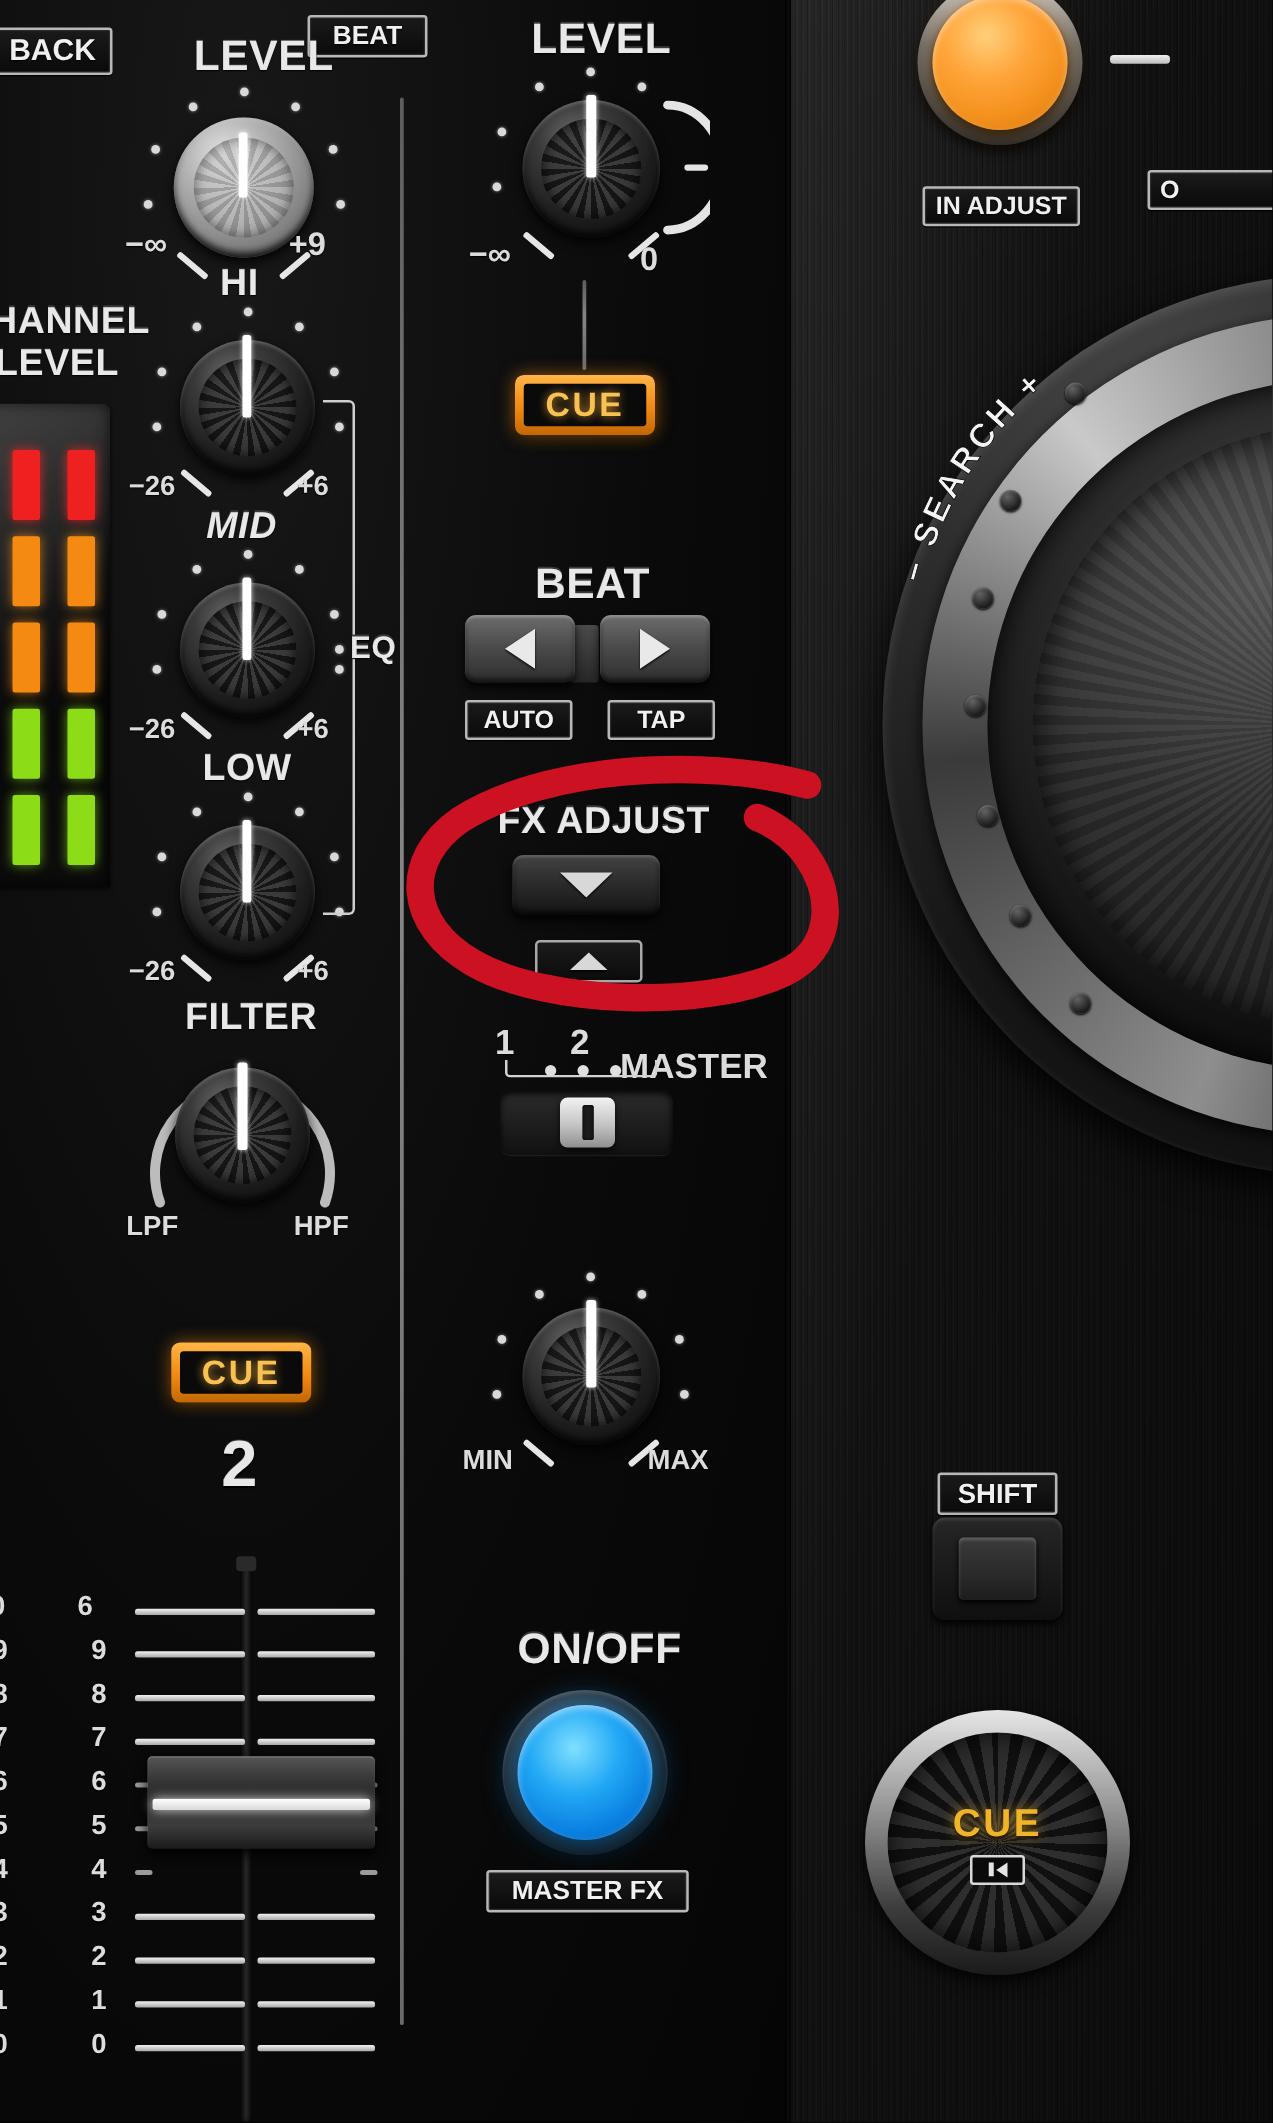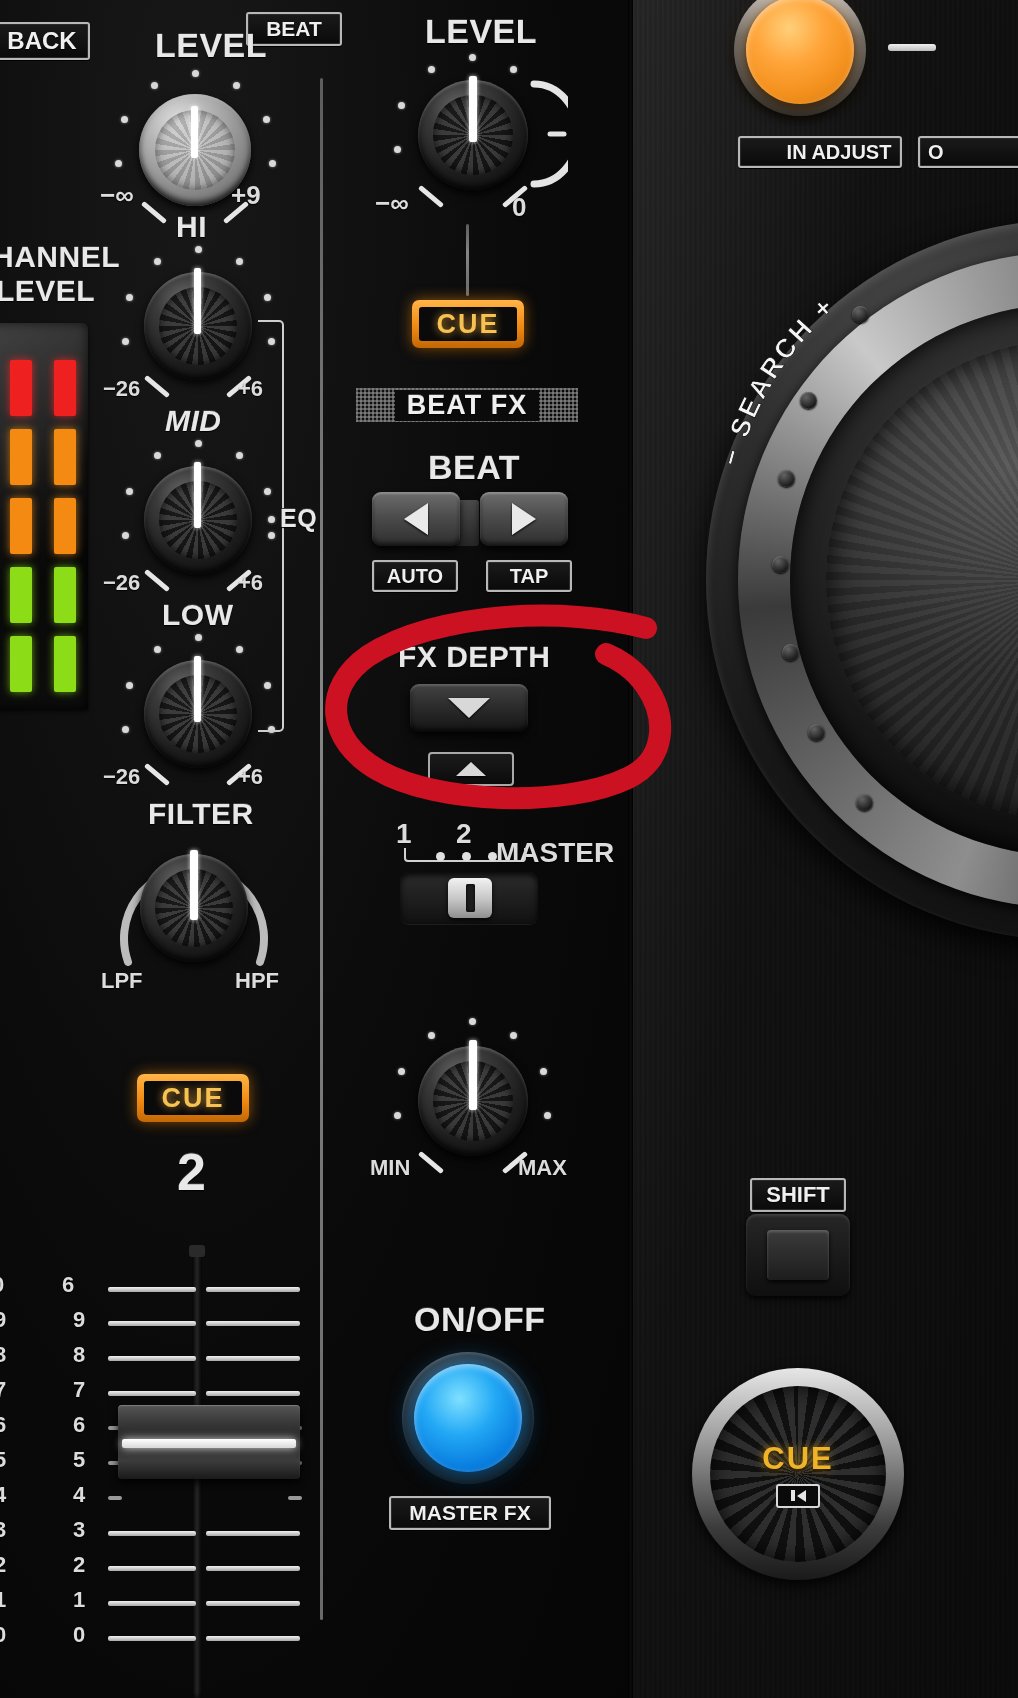"IN ADJUST" div.boxlbl { padding-left: 38px -> none; top: 136px -> 149px }
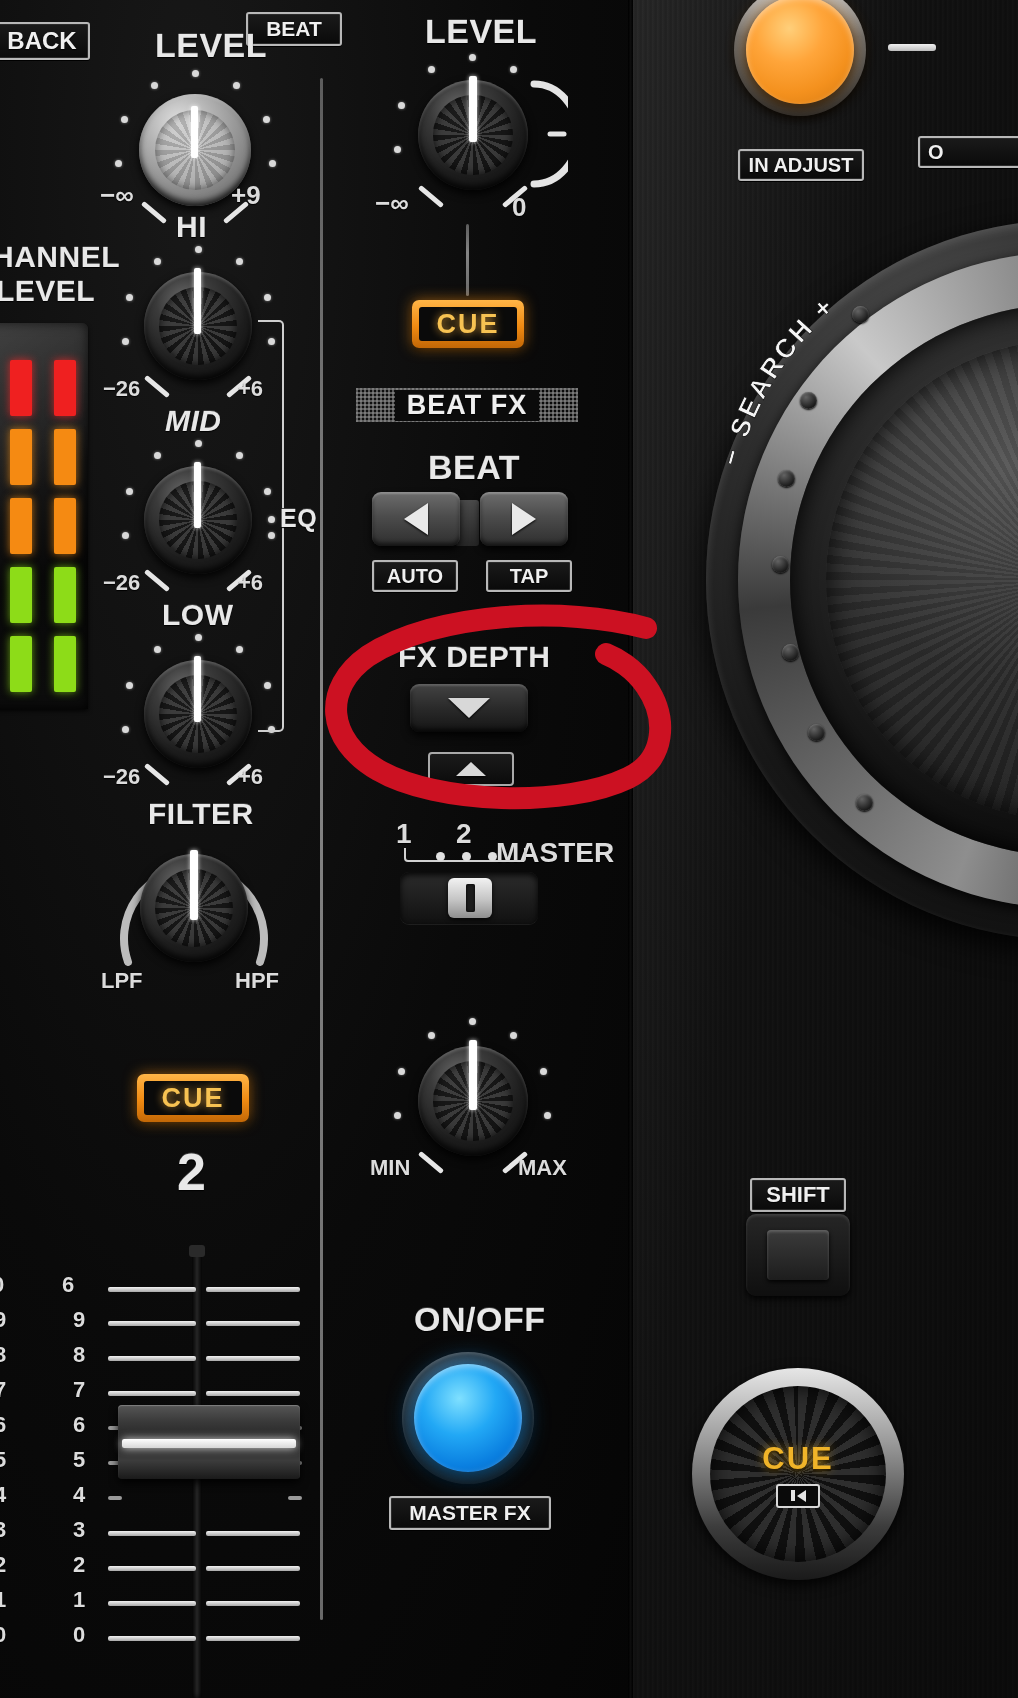"BEAT FX" div.fxband { html: <div> <span>BEAT FX</span> </div> -> none }
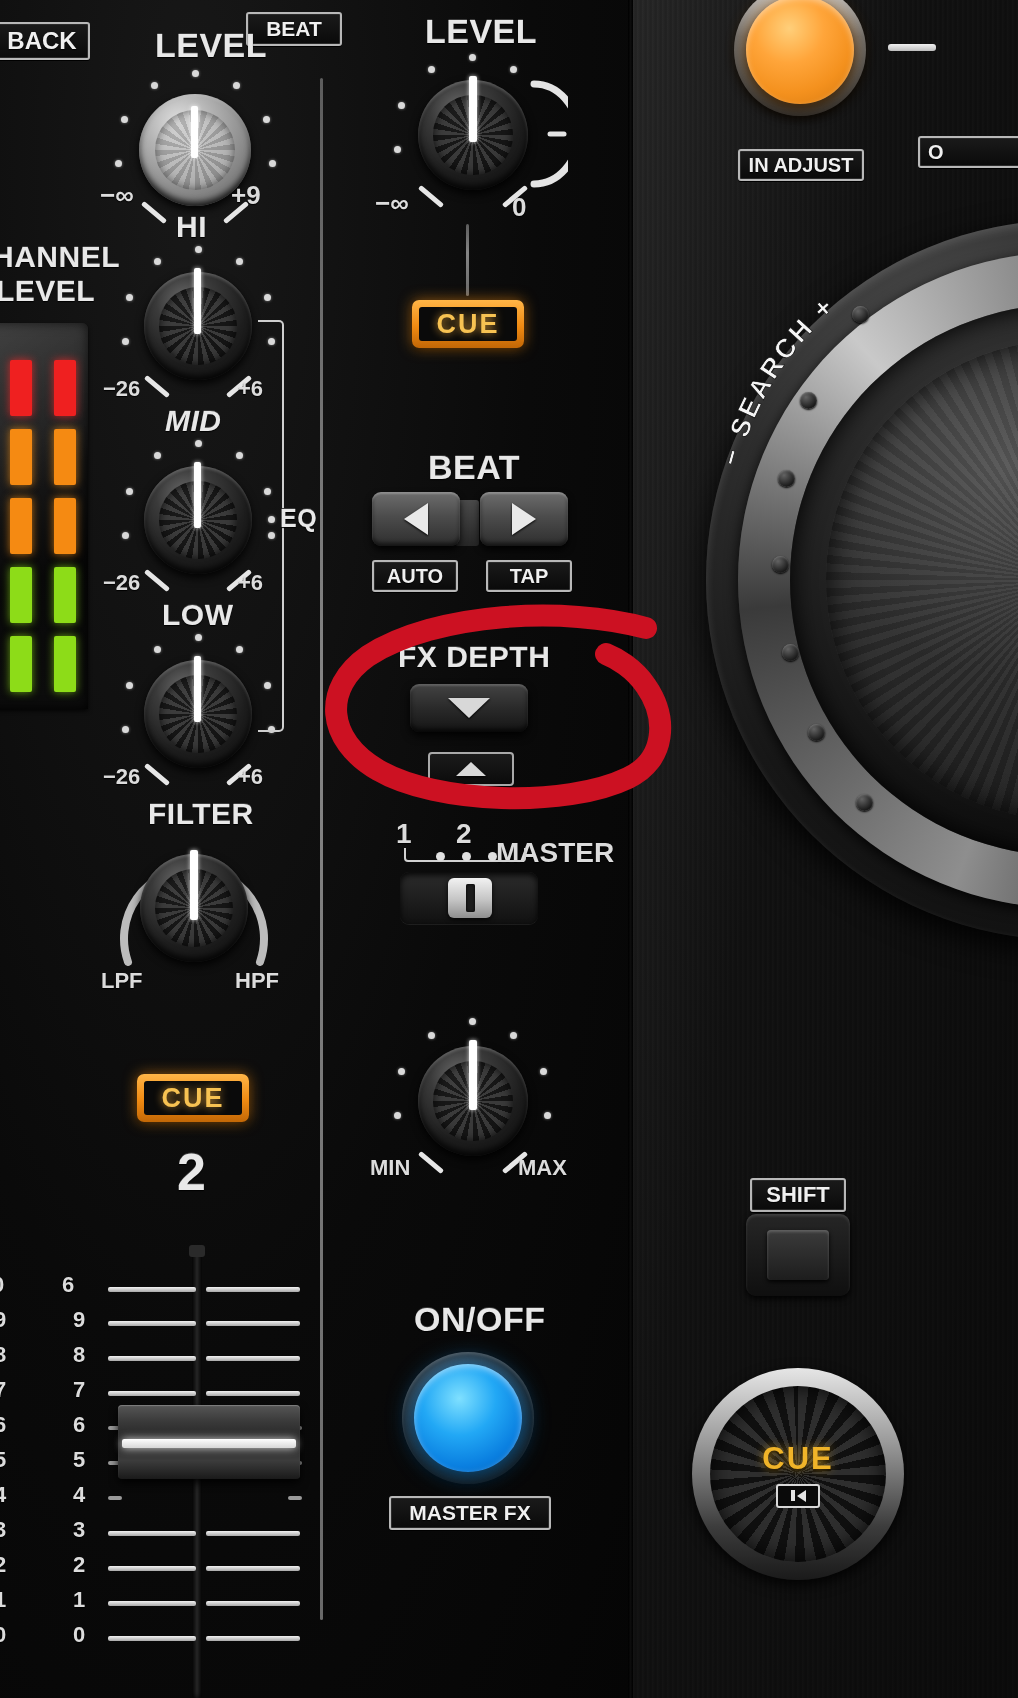"FX DEPTH" div.lbl { text: DEPTH -> ADJUST }
